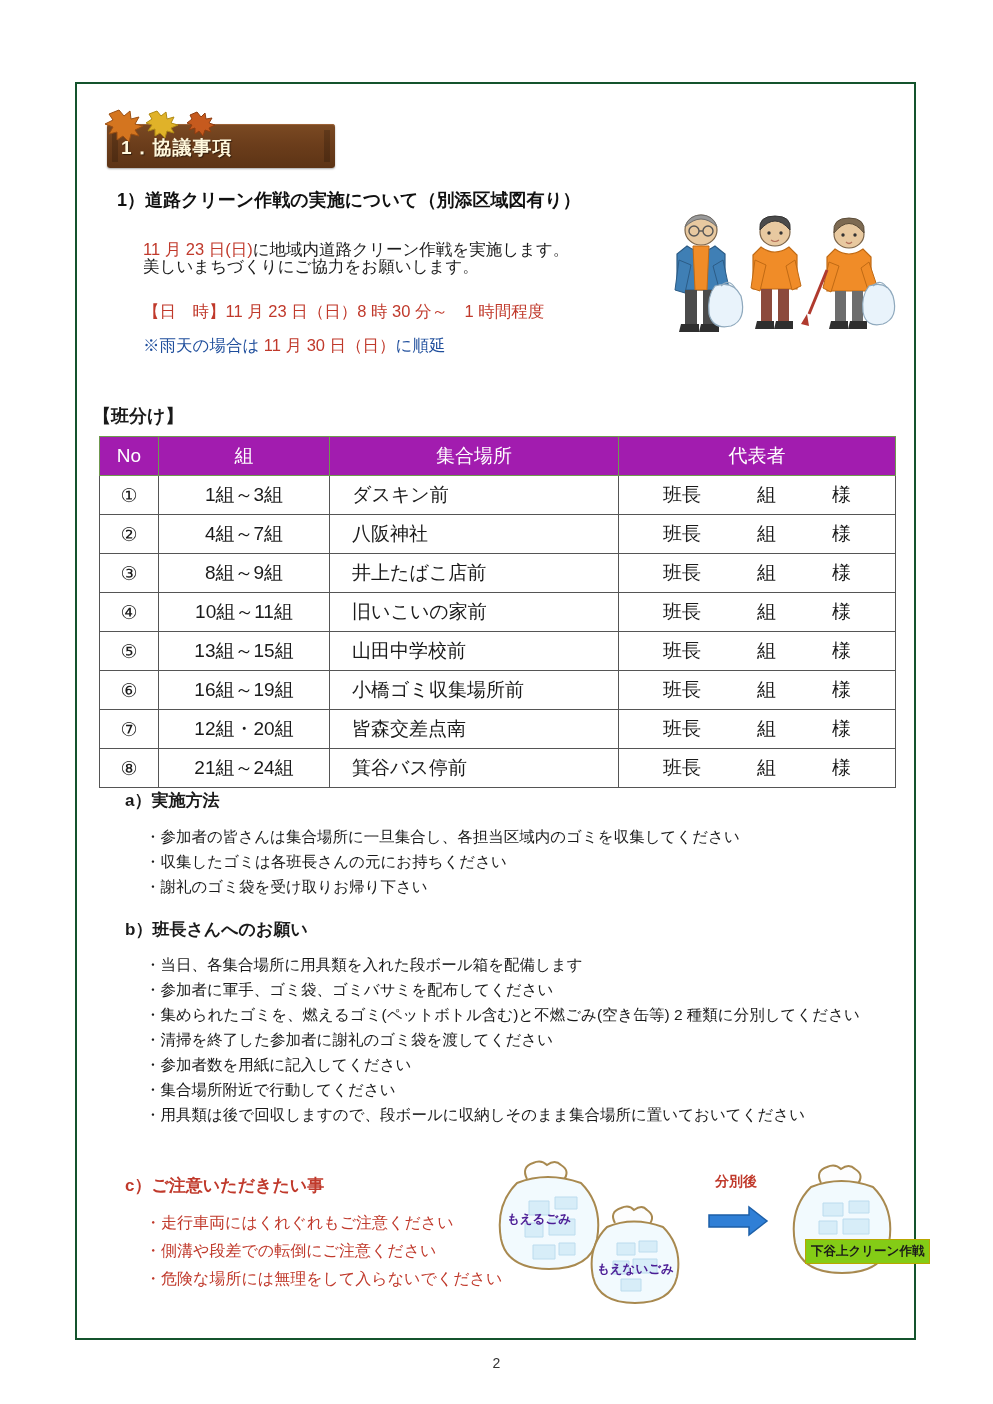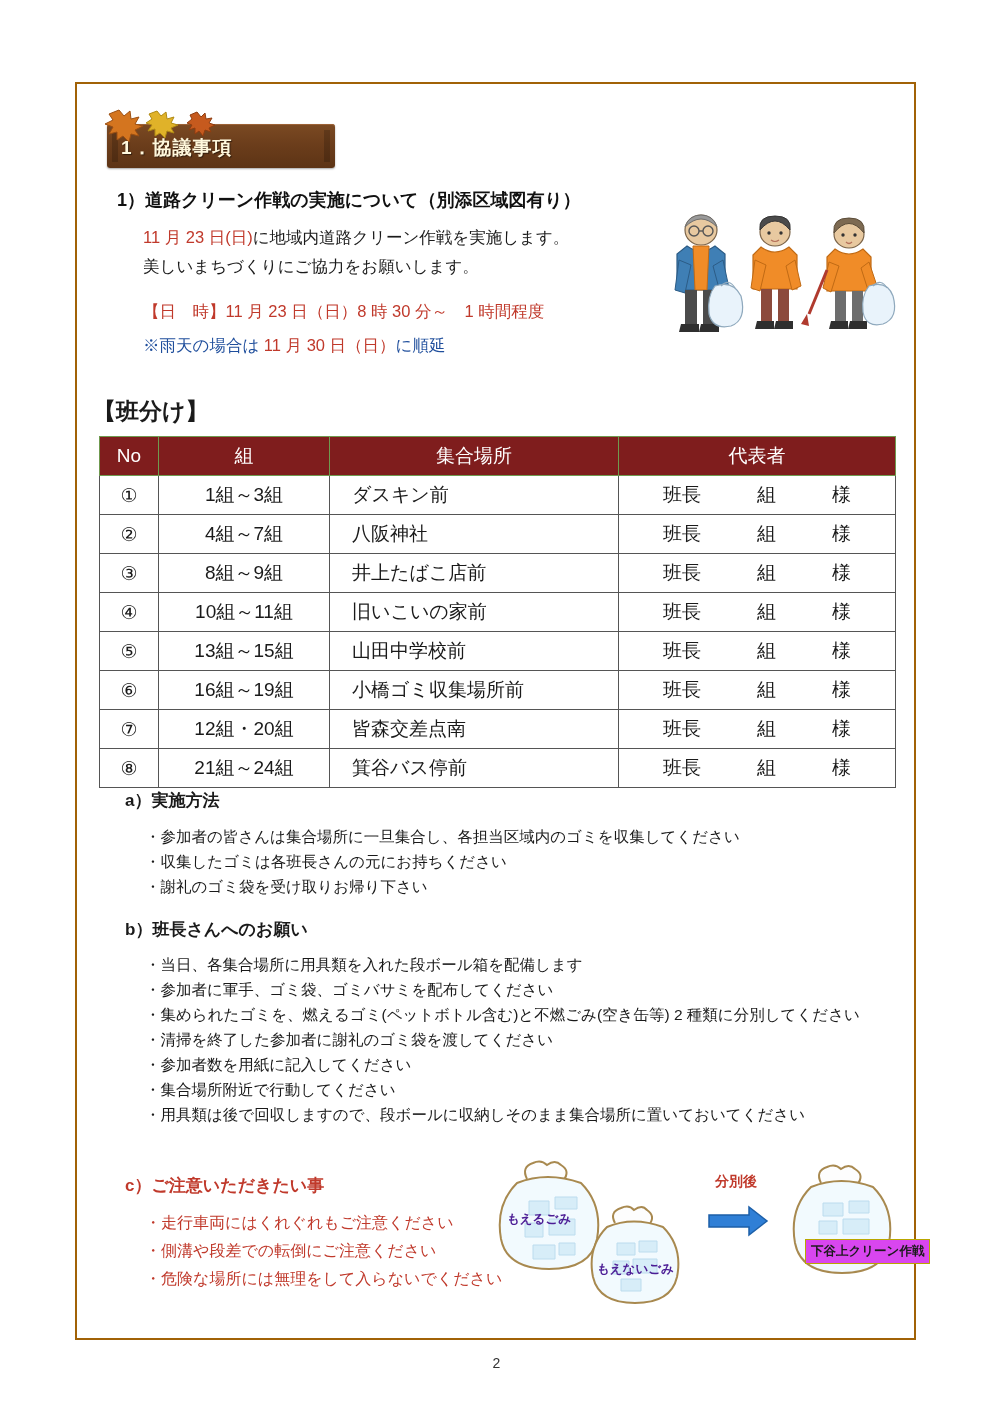"1．協議事項" .page { border: 2px solid #a16207 -> 2px solid #14532d }
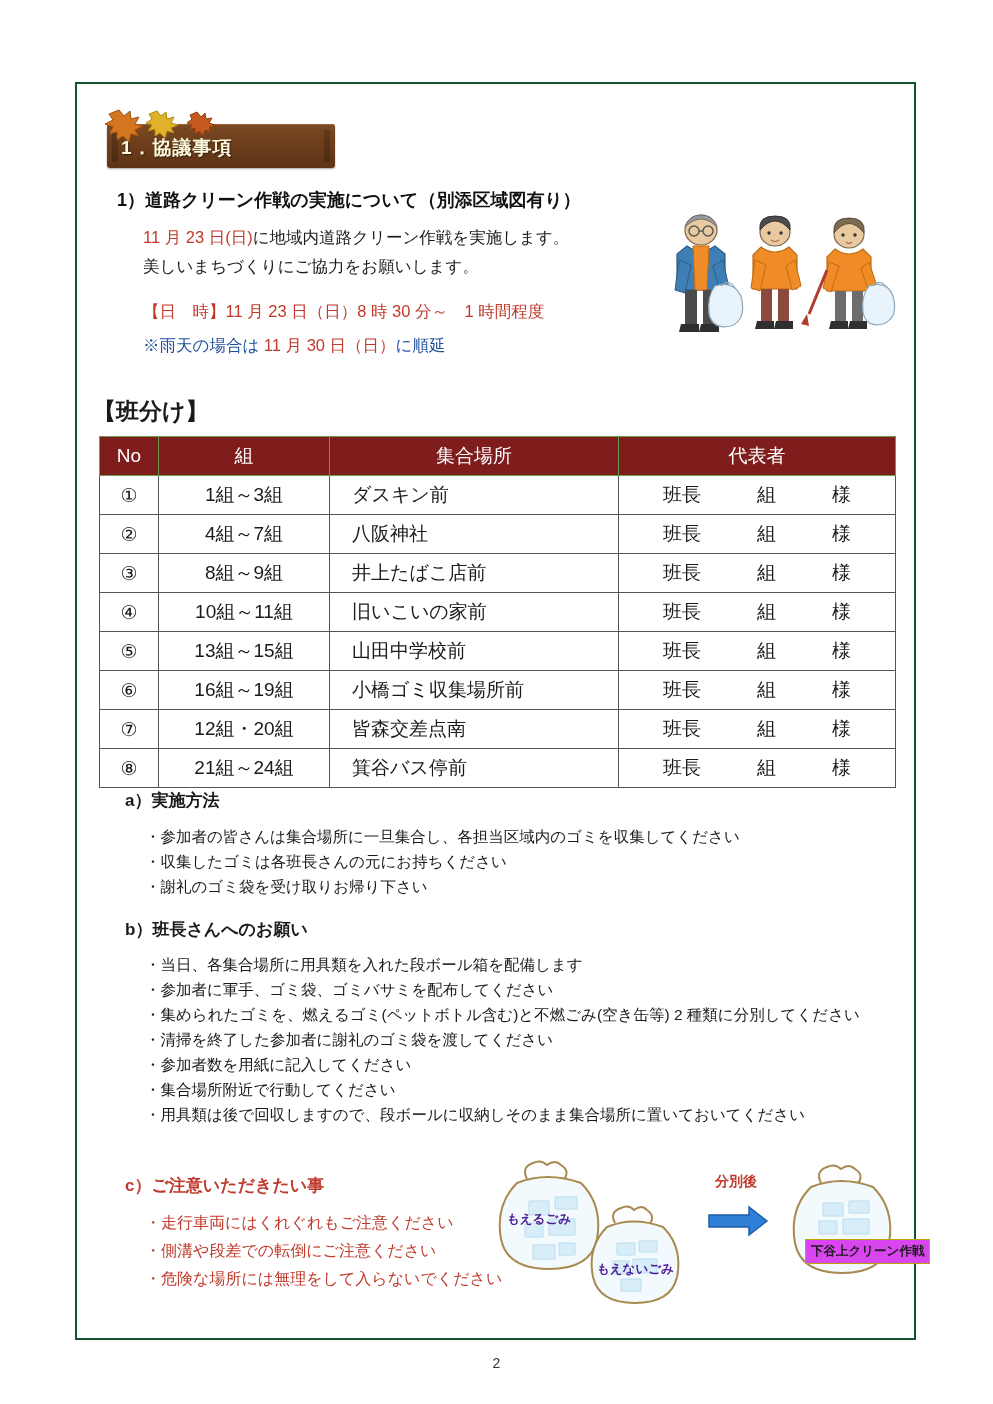"11 月 23 日(日)に地域内道路クリーン作戦を実施します。" div.p-black { top: 143px -> 155px }
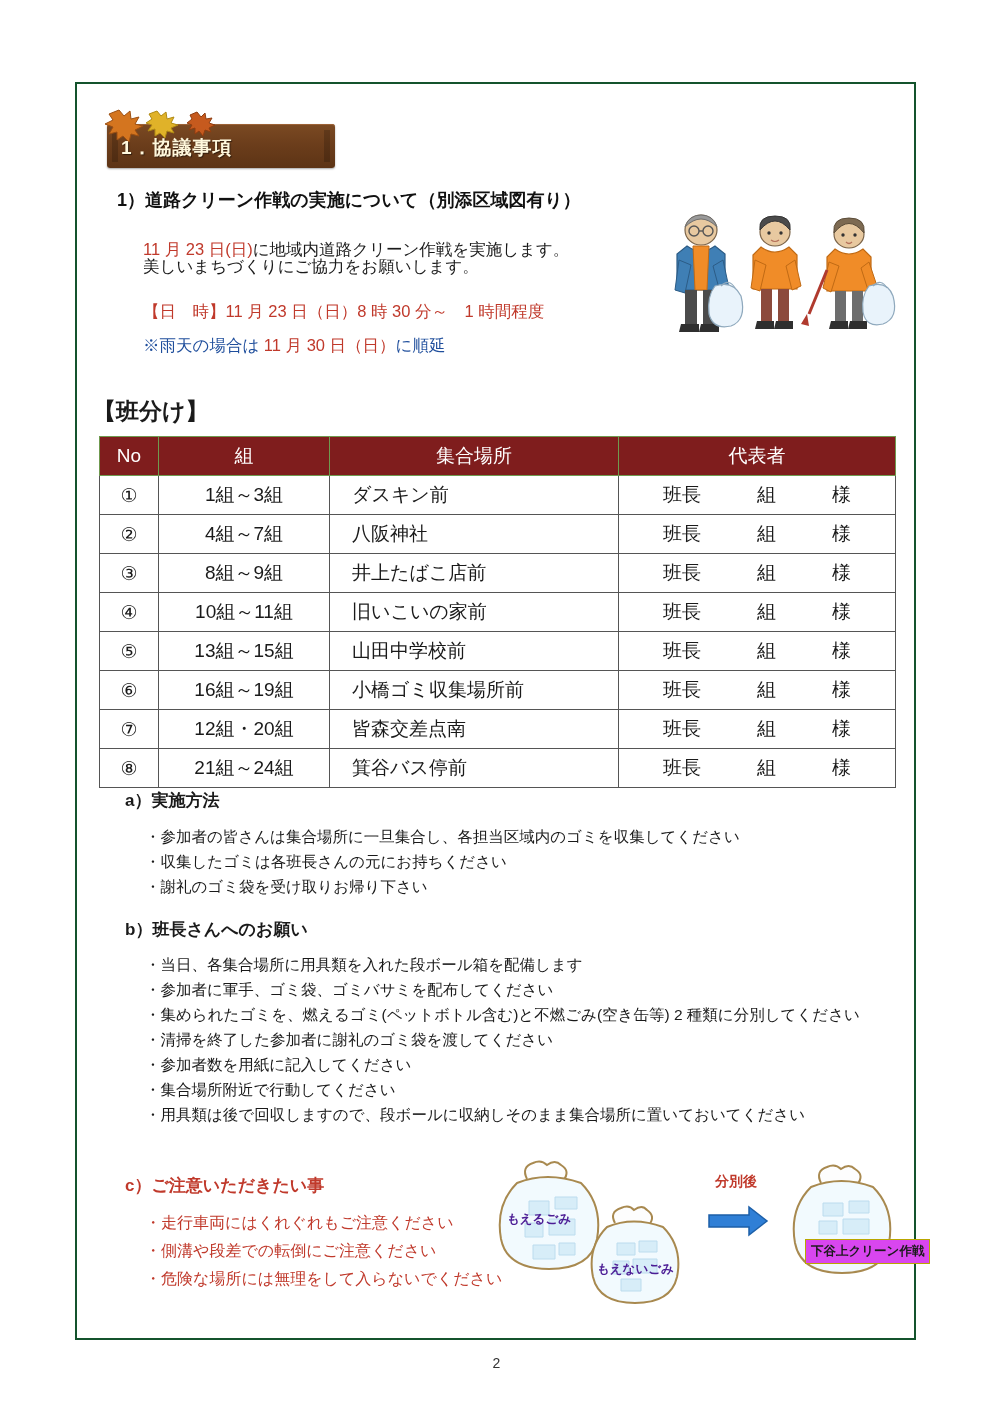"【班分け】" .tbl-title { font-size: 23px -> 18px; top: 312px -> 320px }
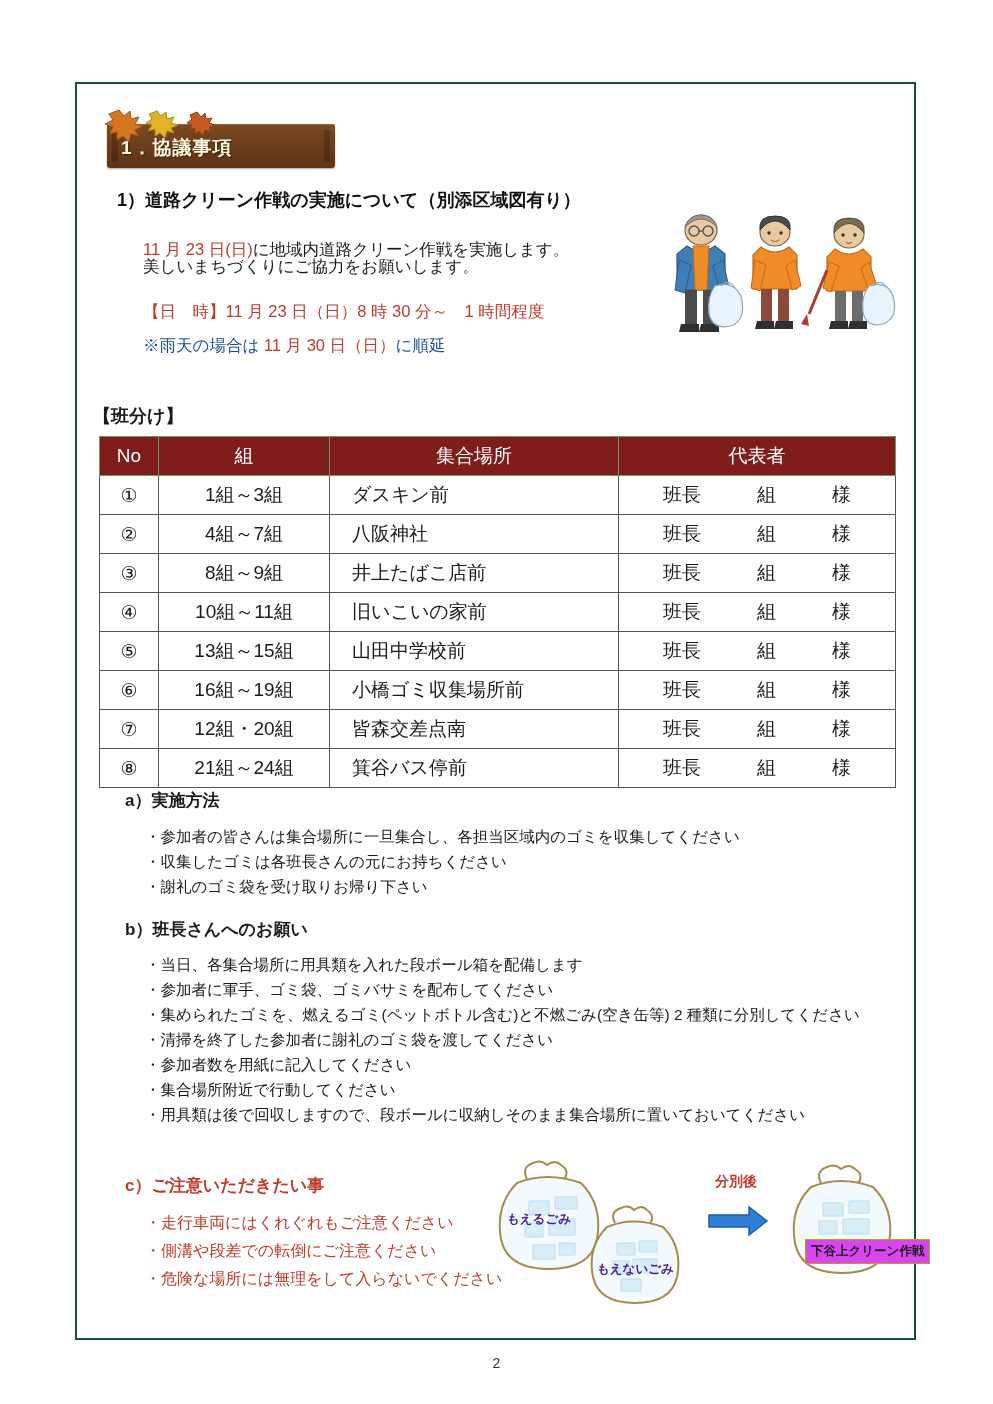"No" .tbl th { background: #7f1d1d -> #a21caf }
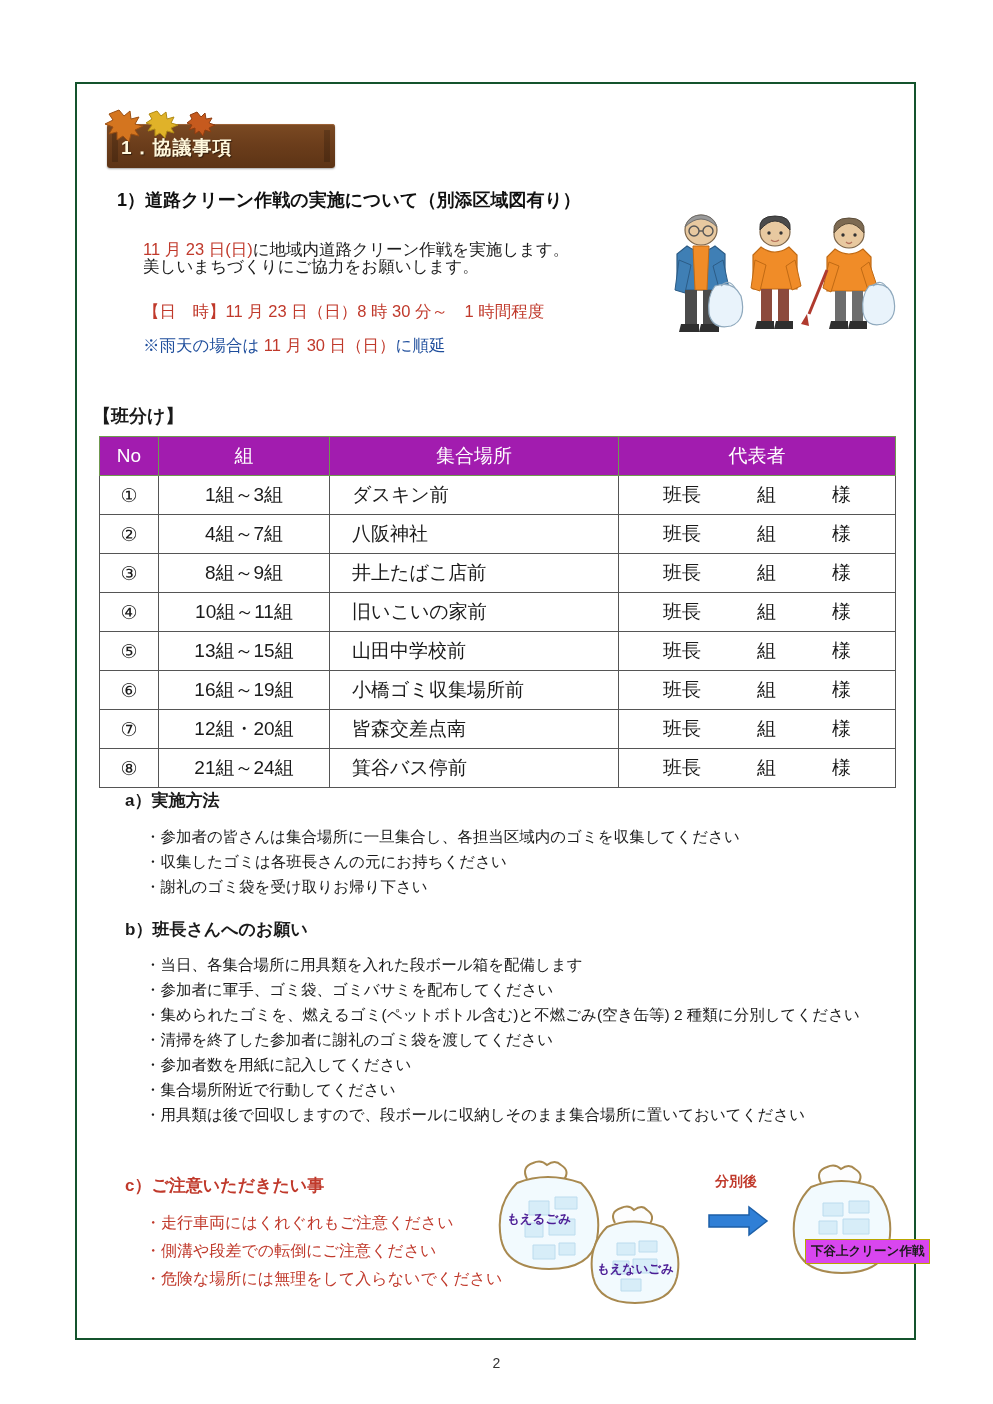"下谷上クリーン作戦" .label-box { background: #d946ef -> #84cc16 }
